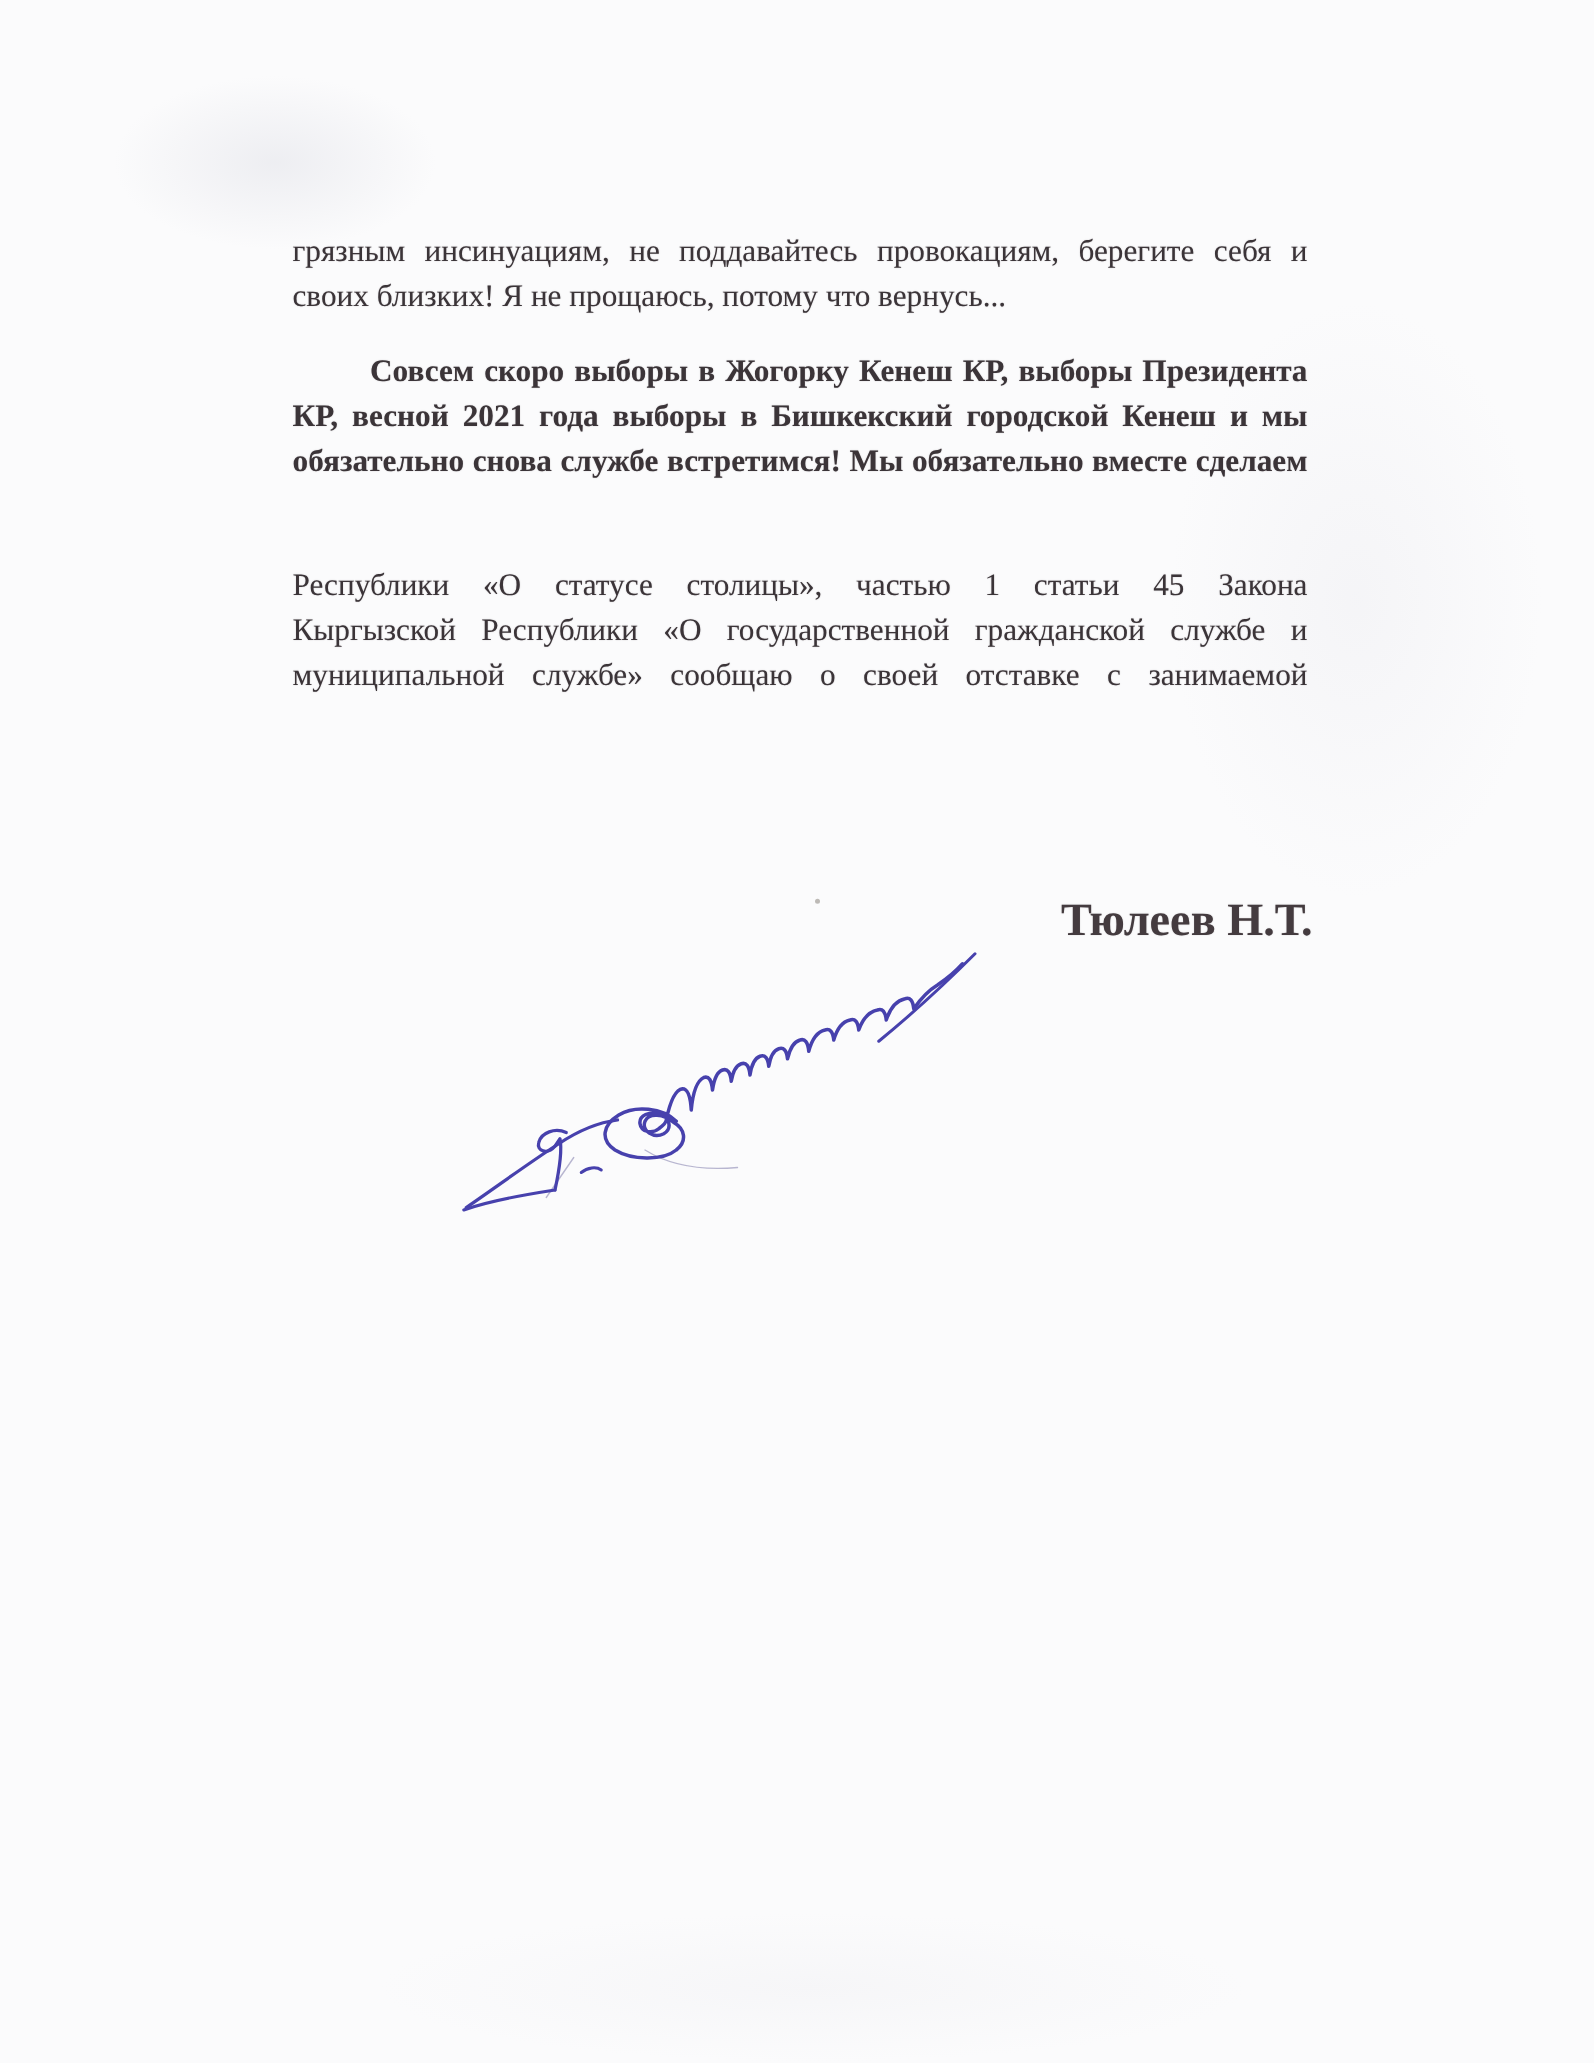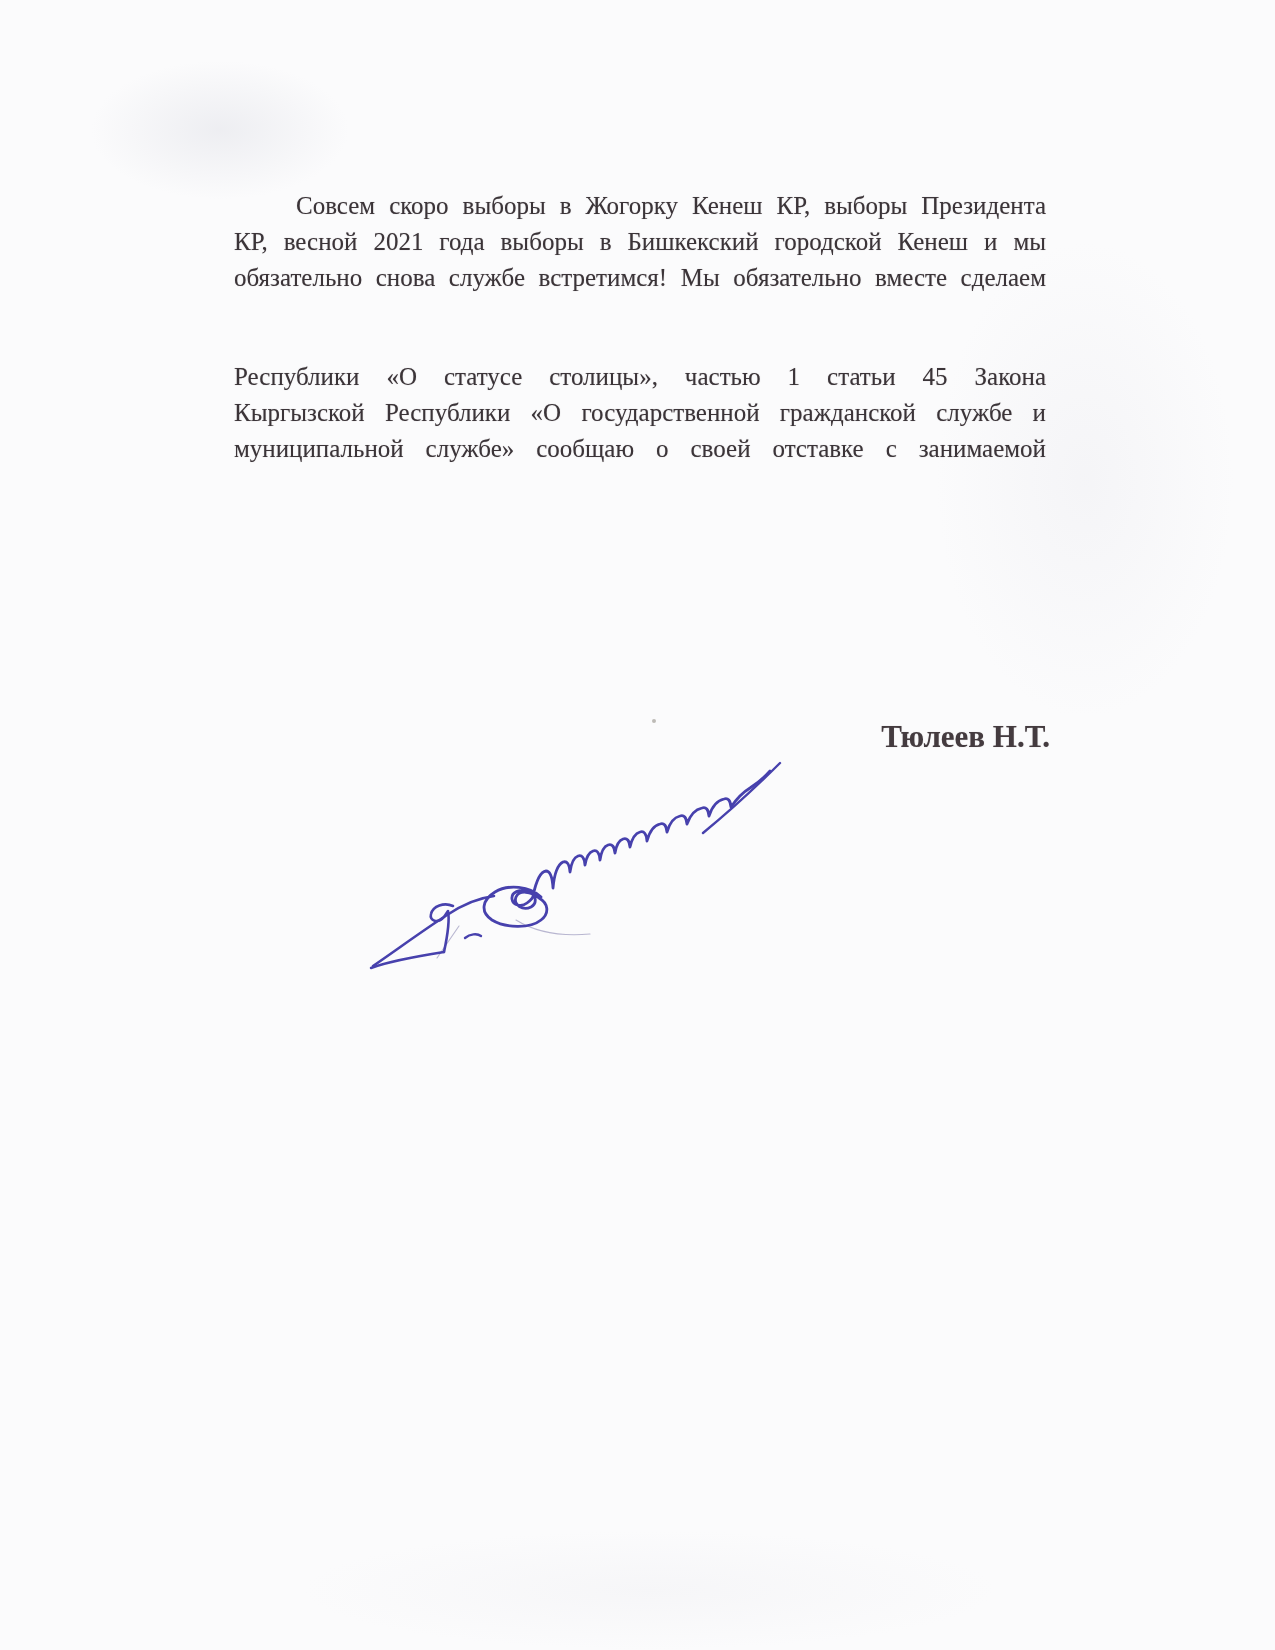"грязным инсинуациям, не поддавайтесь" div.para { html: none -> <div> <div>грязным инсинуациям, не поддавайтесь провокациям, берегите себя и</div> <div>своих близких! Я не прощаюсь, потому что вернусь...</div> </div> }
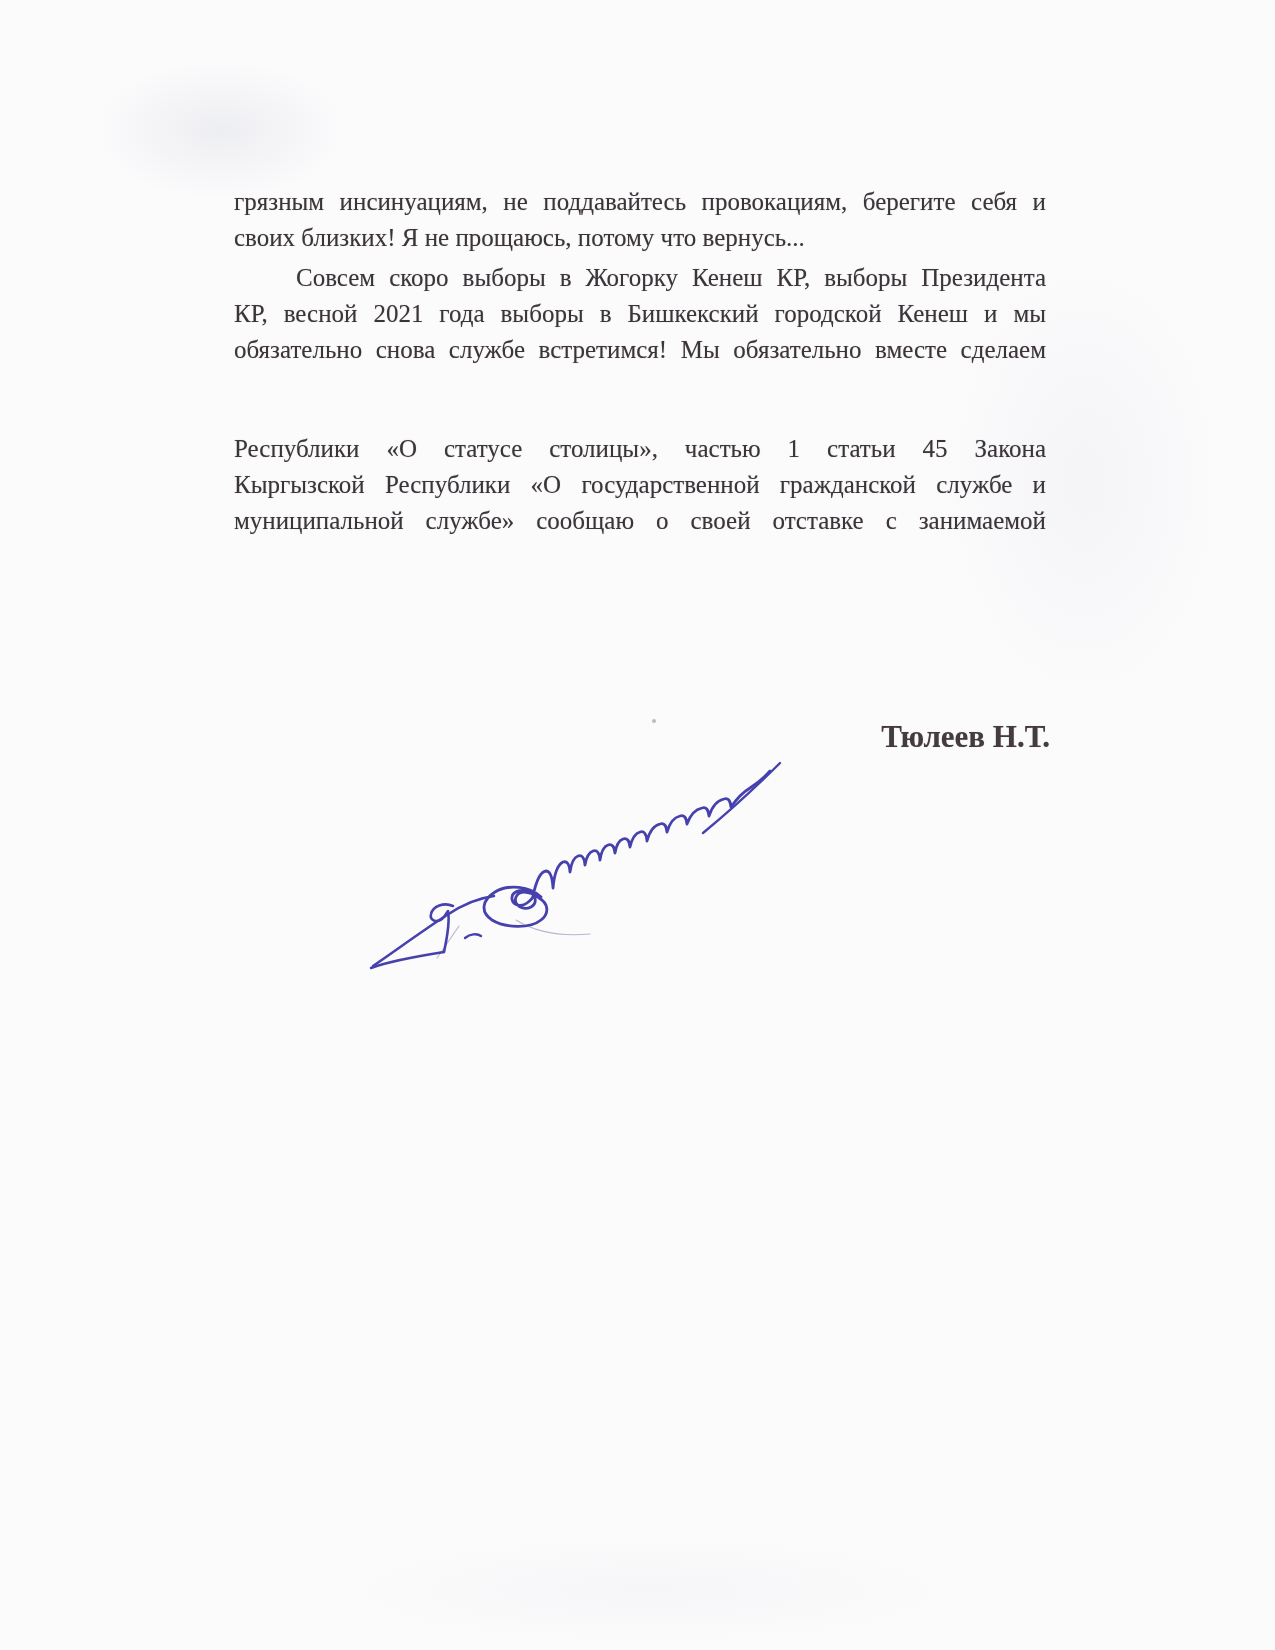"Совсем скоро выборы в Жогорку" .para-2 { font-weight: none -> bold; margin-top: 4px -> 24px }
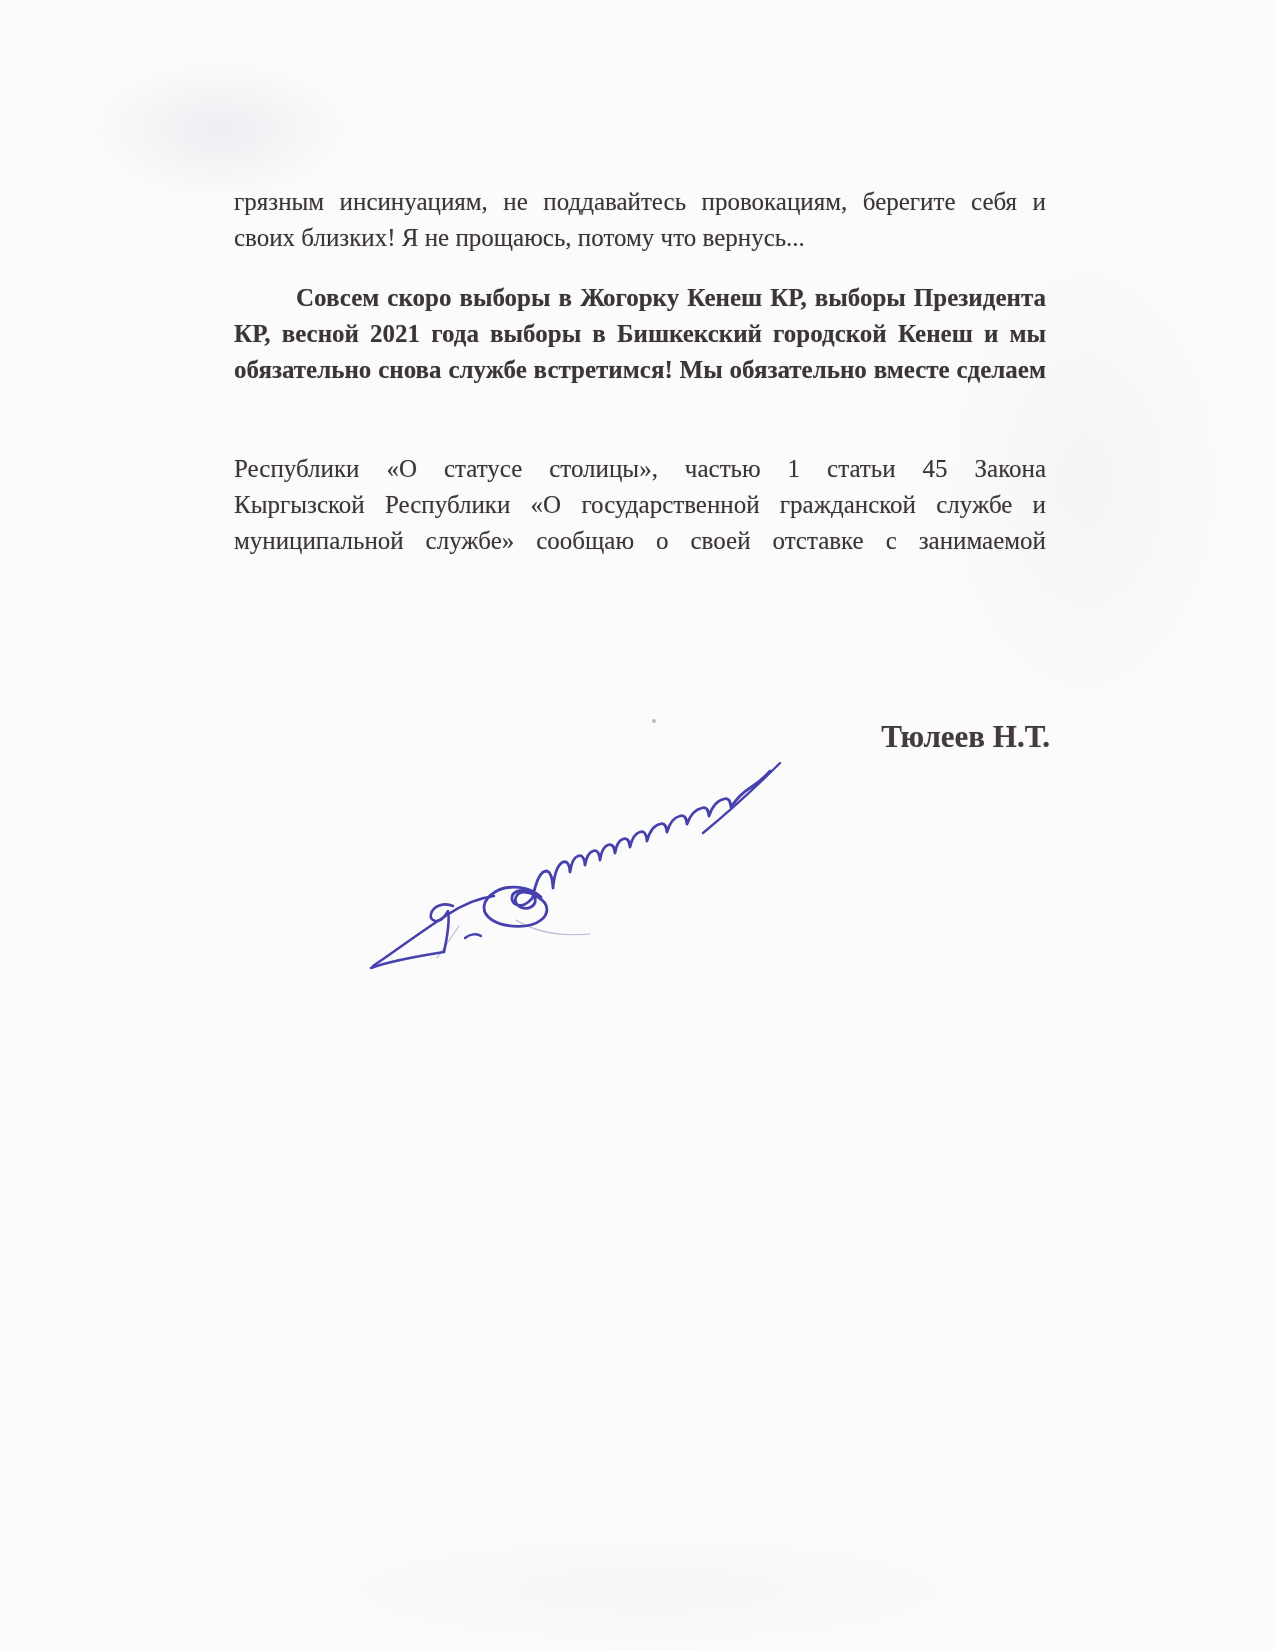"Тюлеев Н.Т." .sig-block { font-size: 31px -> 37px }
